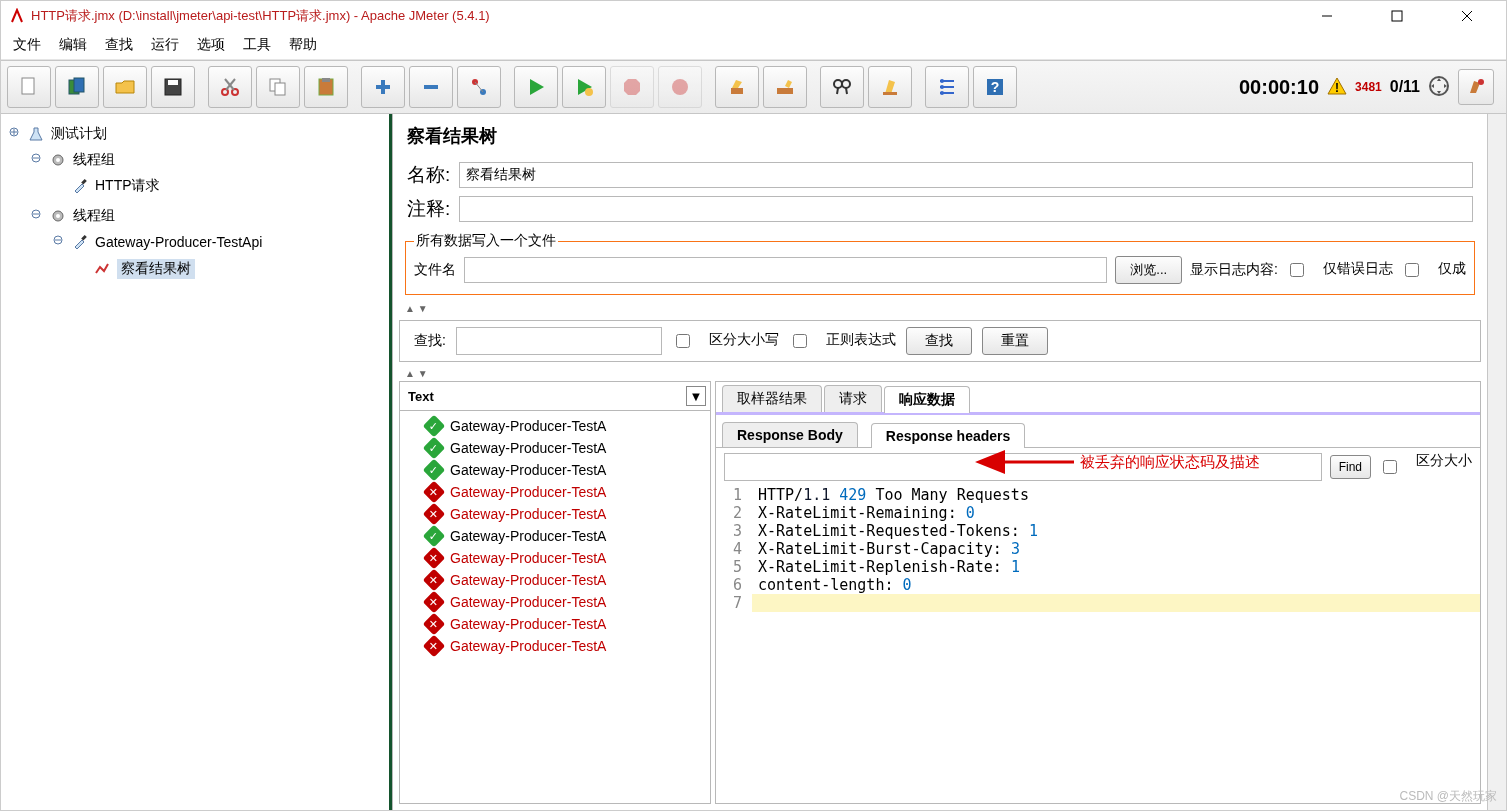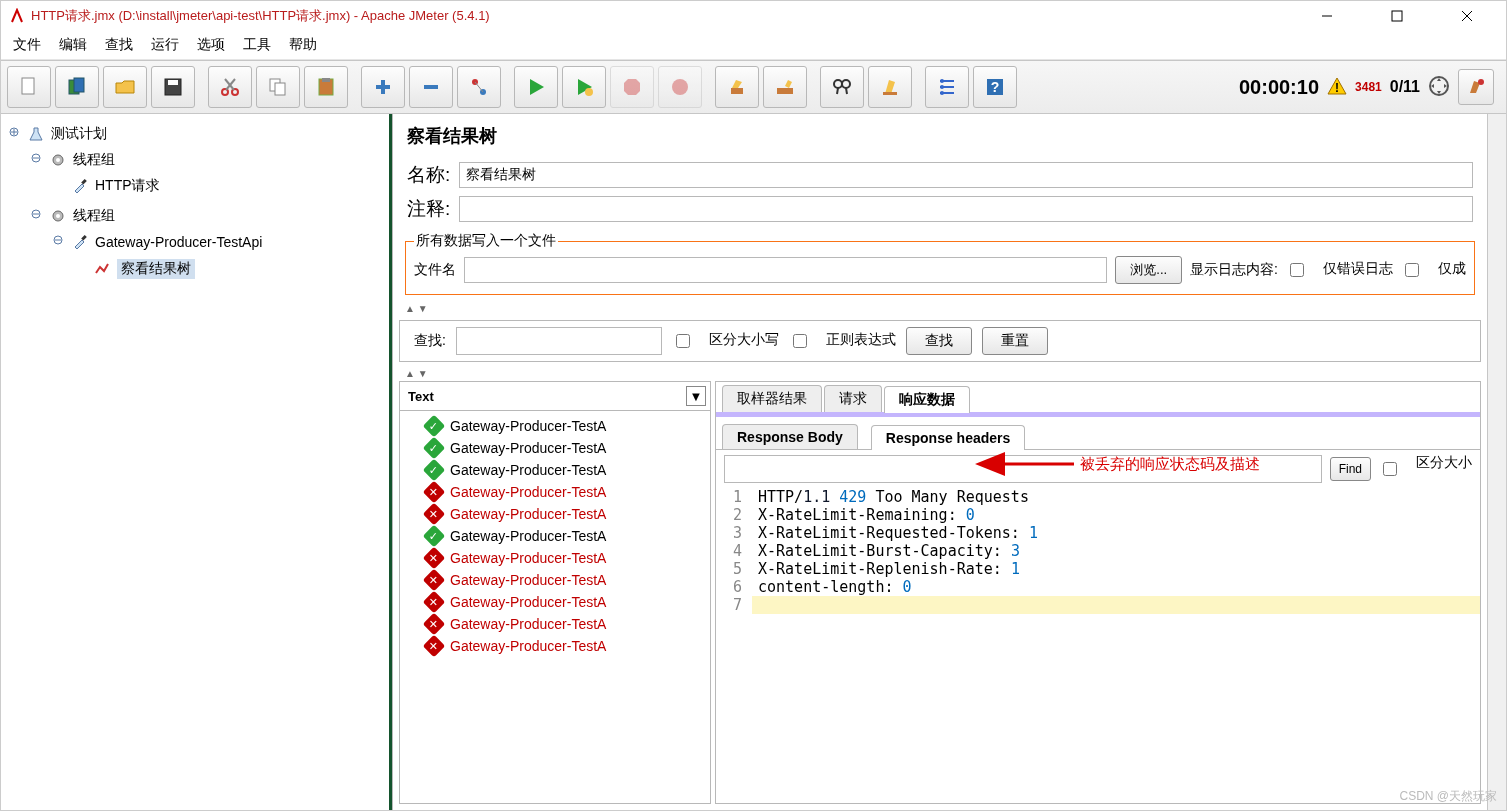"取样器结果" .tabs { border-bottom: 5px solid #c4b5fd -> 3px solid #c4b5fd }
